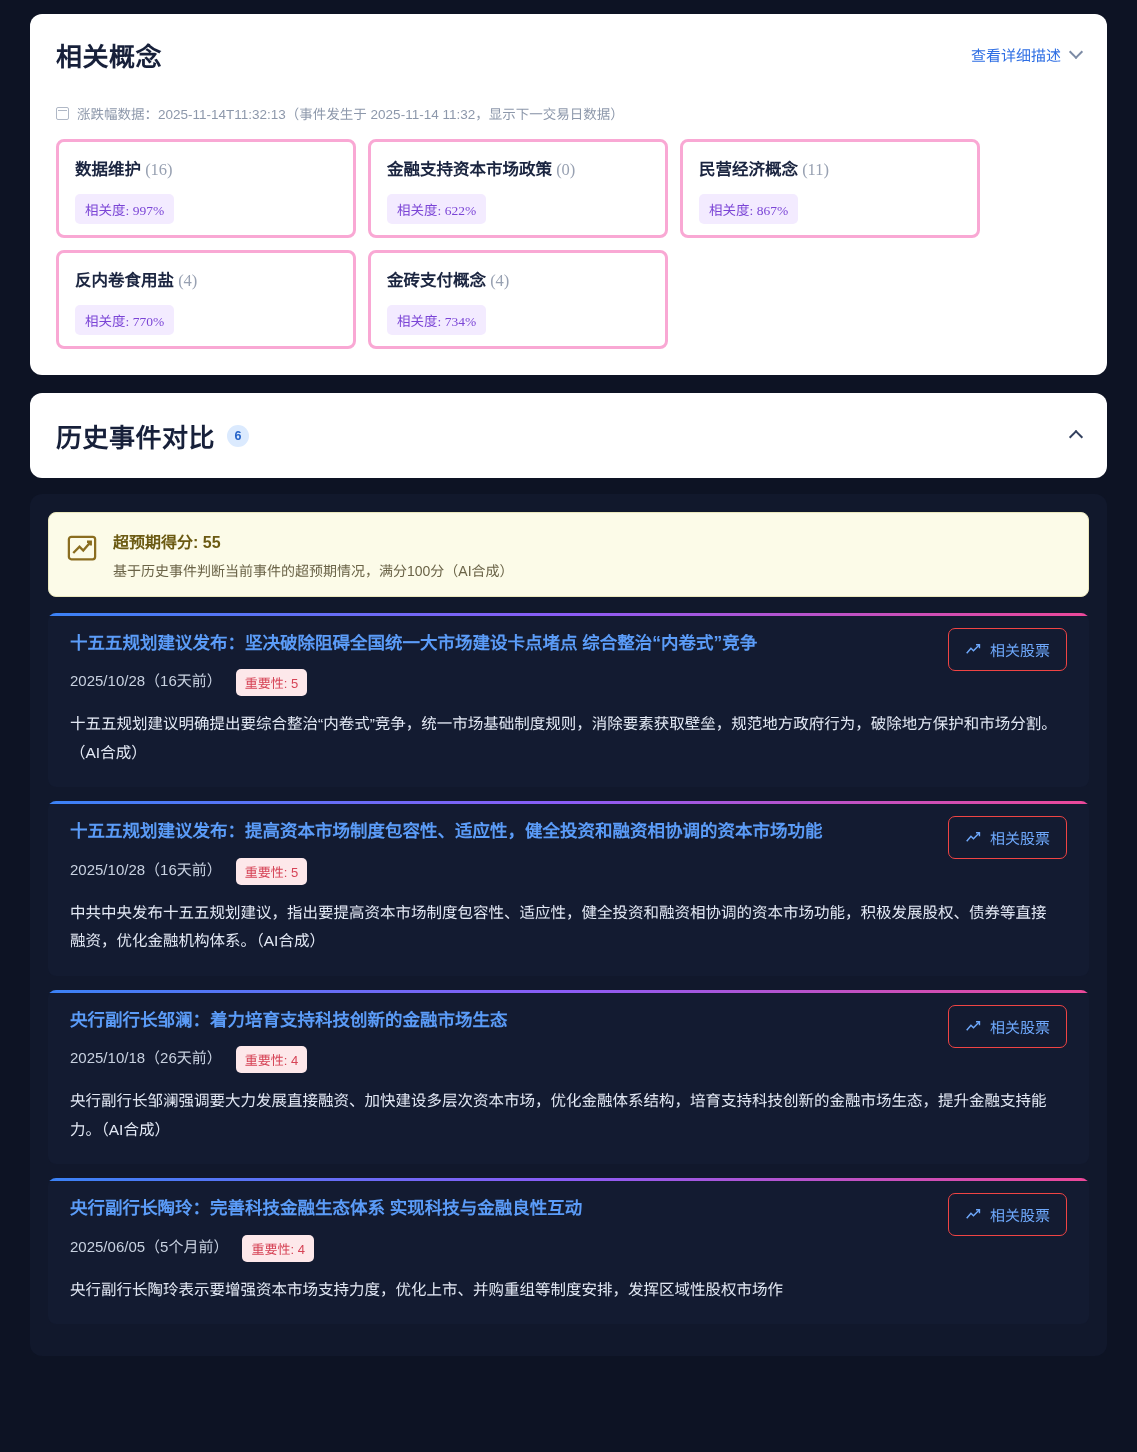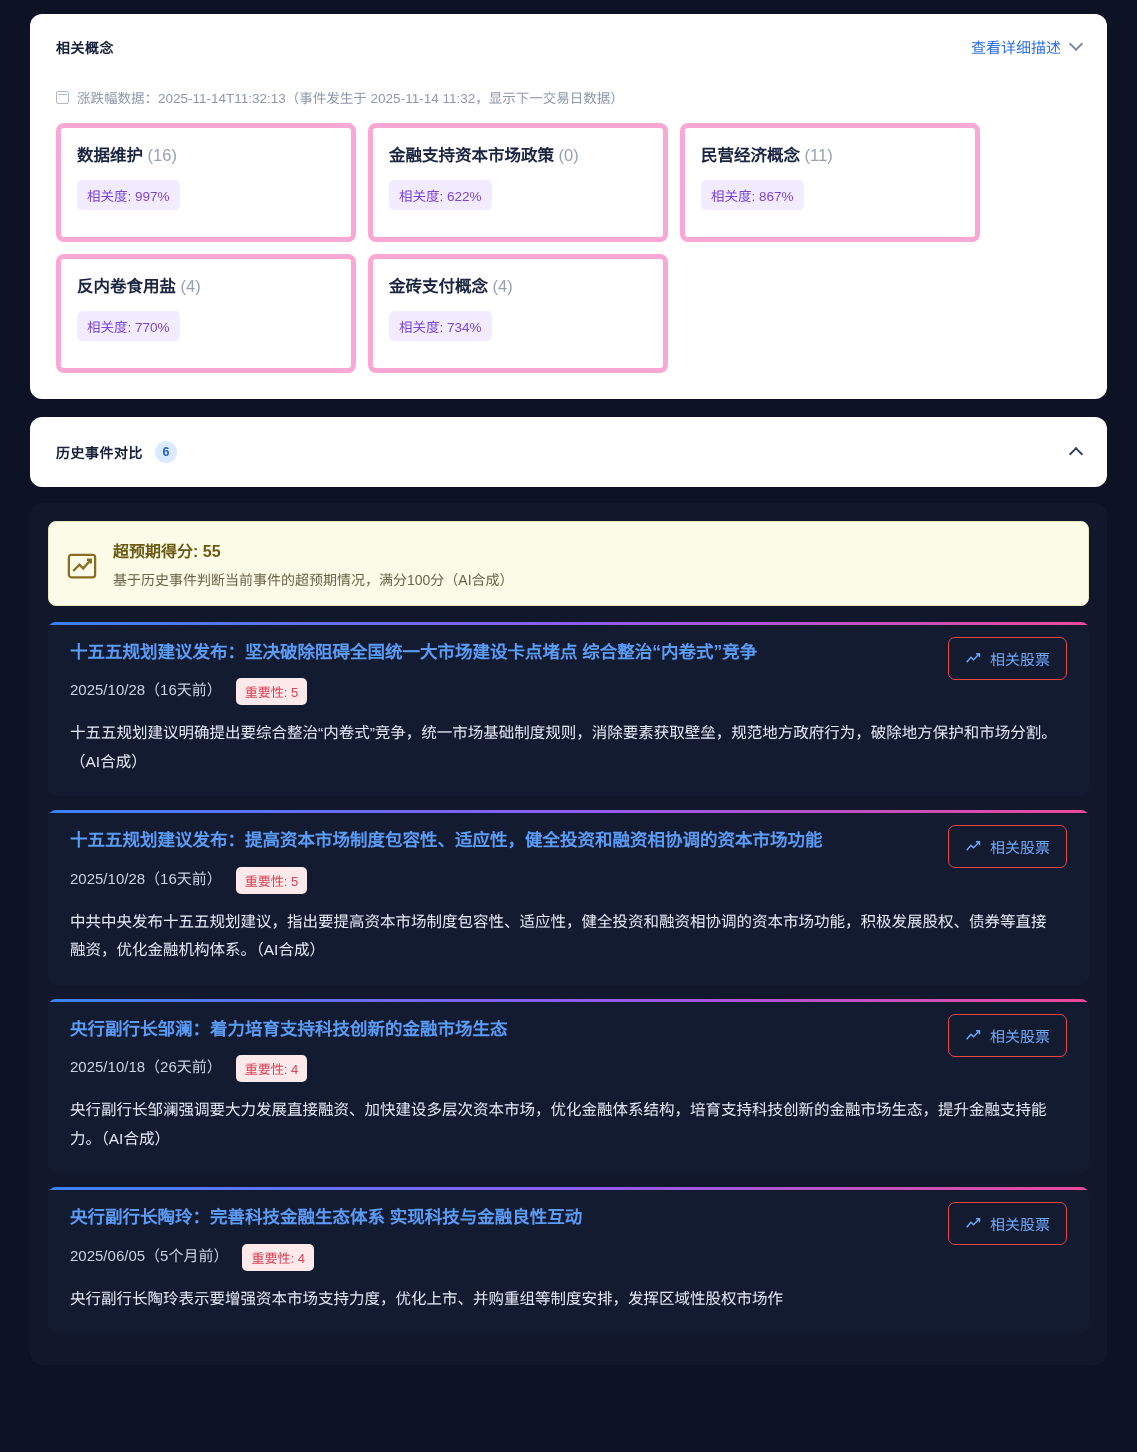"相关概念" .card-title { font-size: 14px -> 26px }
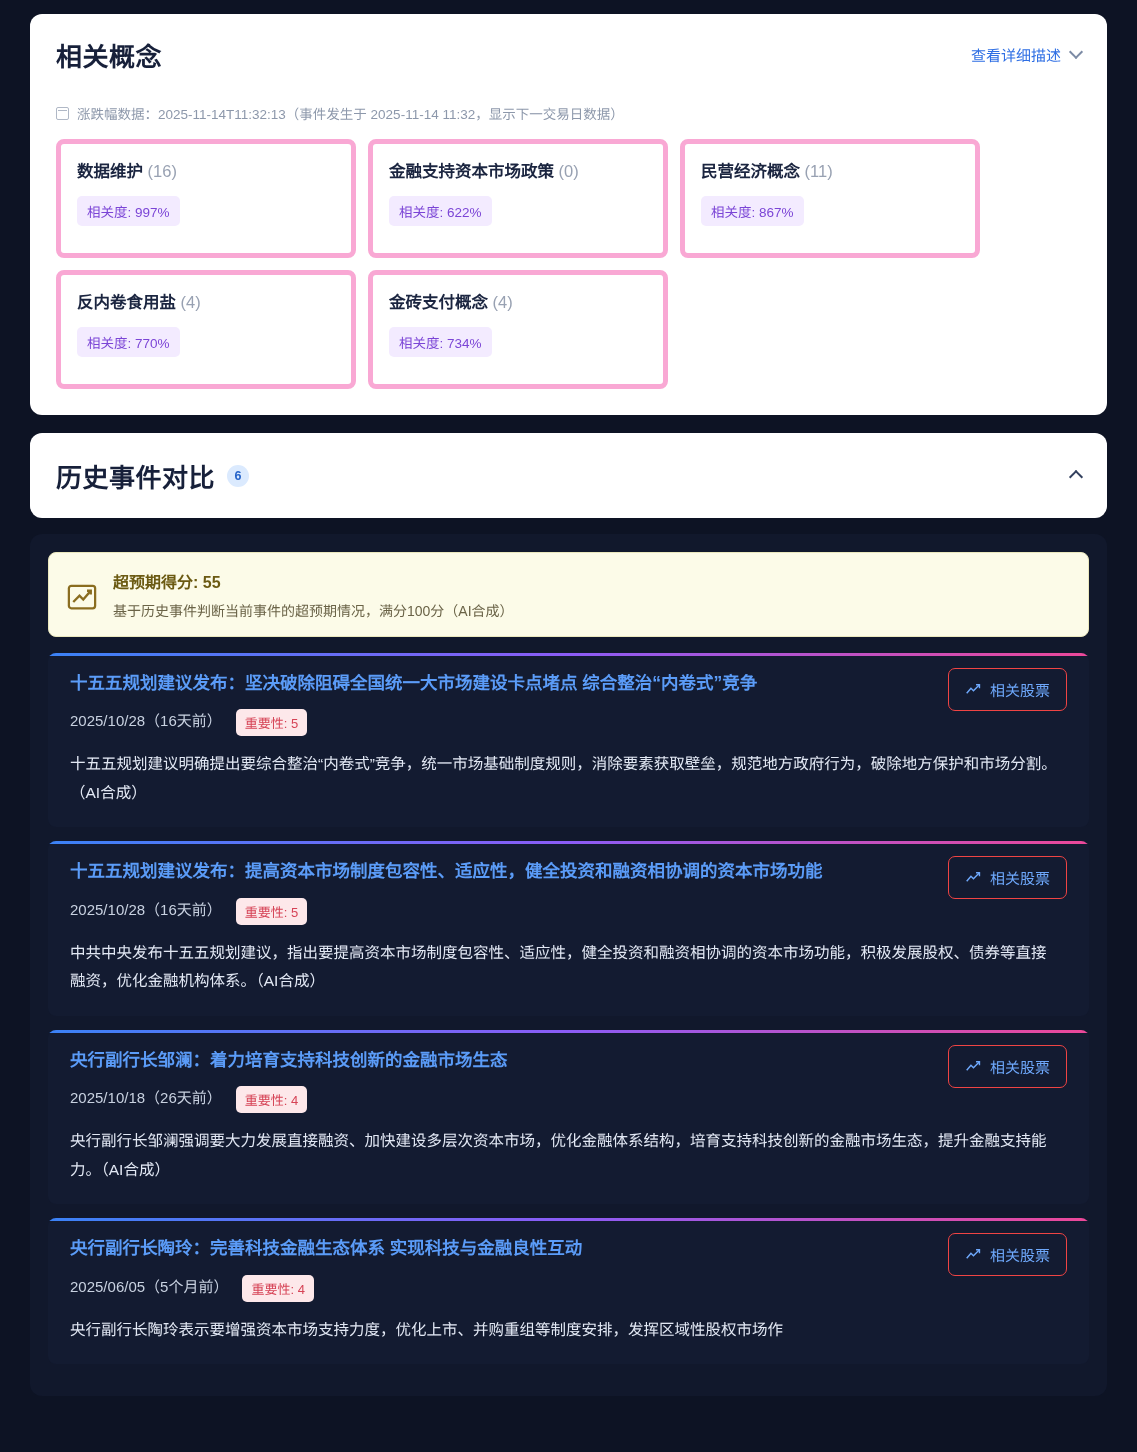"数据维护 (16)" .concept-box { border: 5px solid #f9a8d4 -> 3px solid #f9a8d4; font-family: none -> Liberation Serif, serif; padding: 14px 16px 27px 16px -> 14px 16px 11px 16px }
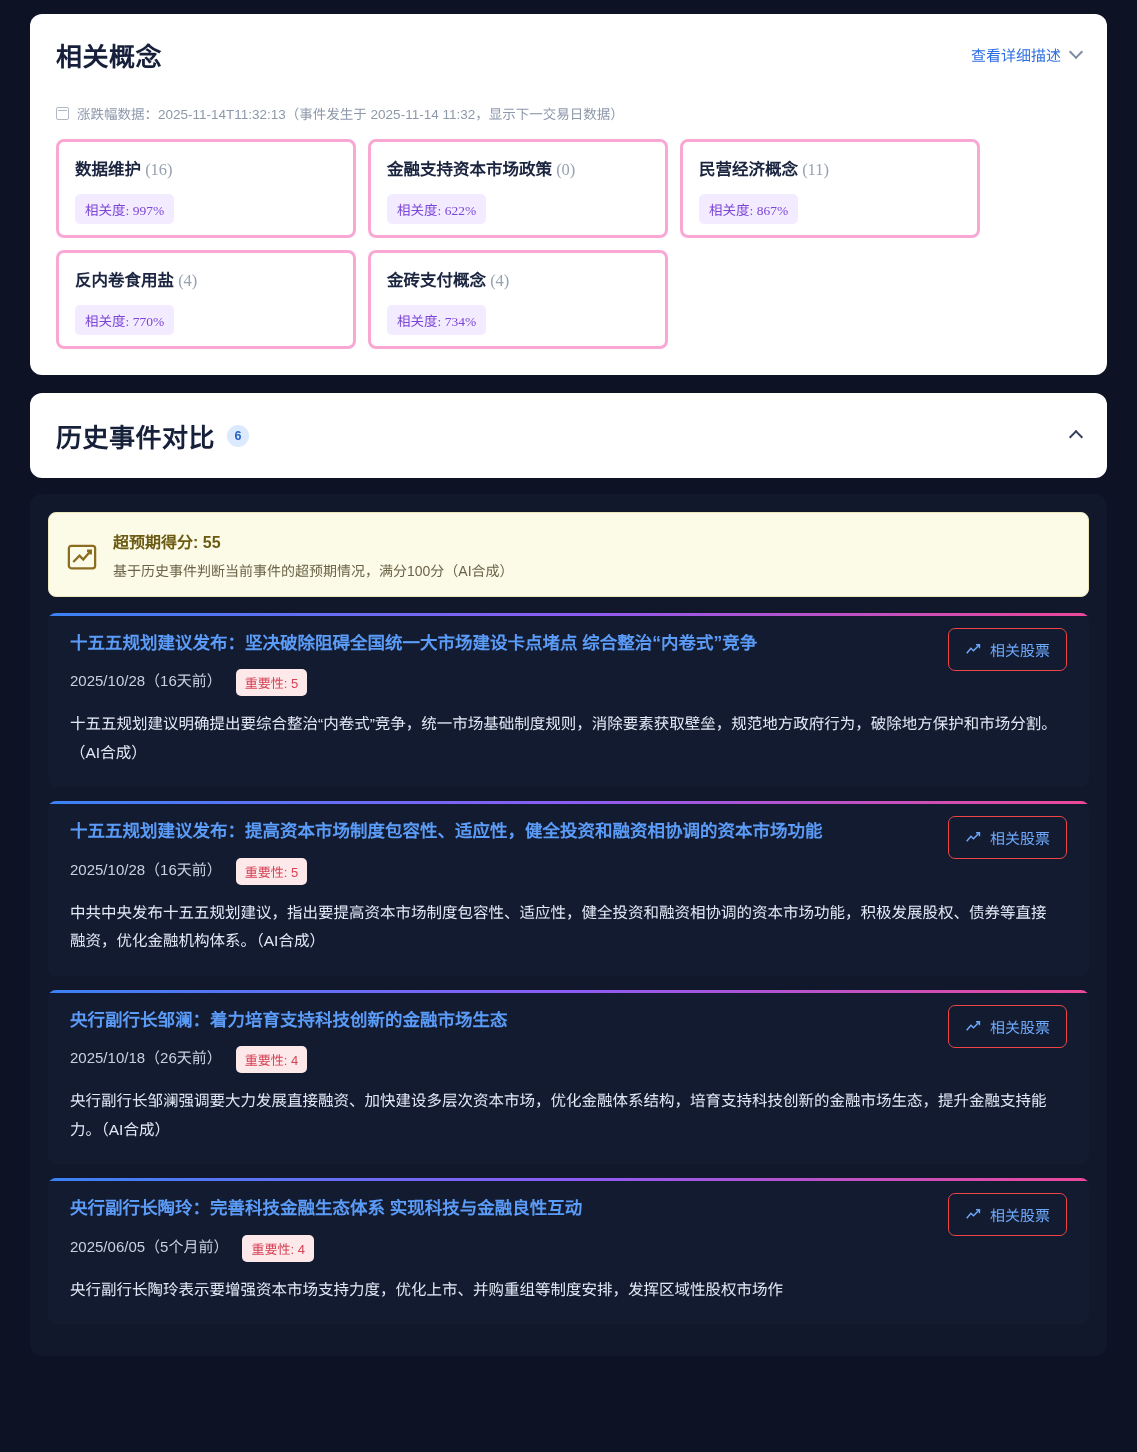"超预期得分: 55" .score-box { align-items: center -> flex-start }
